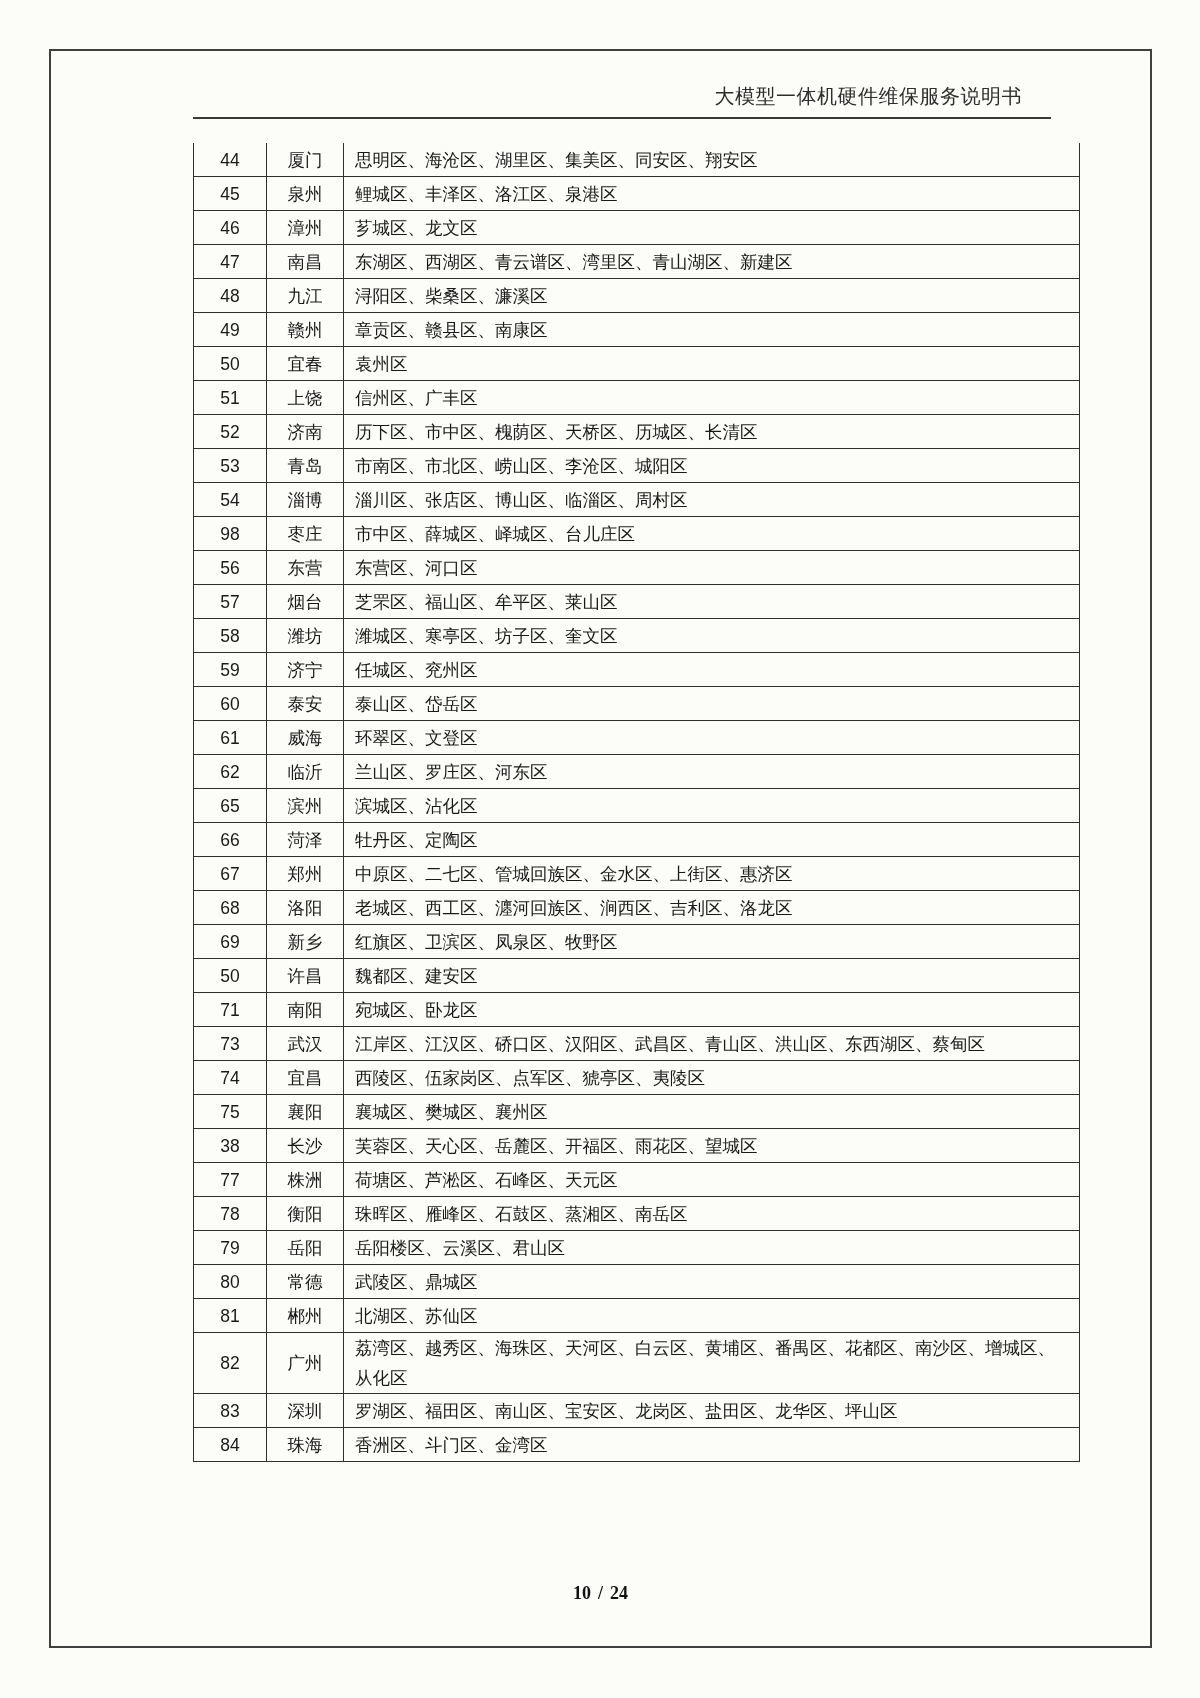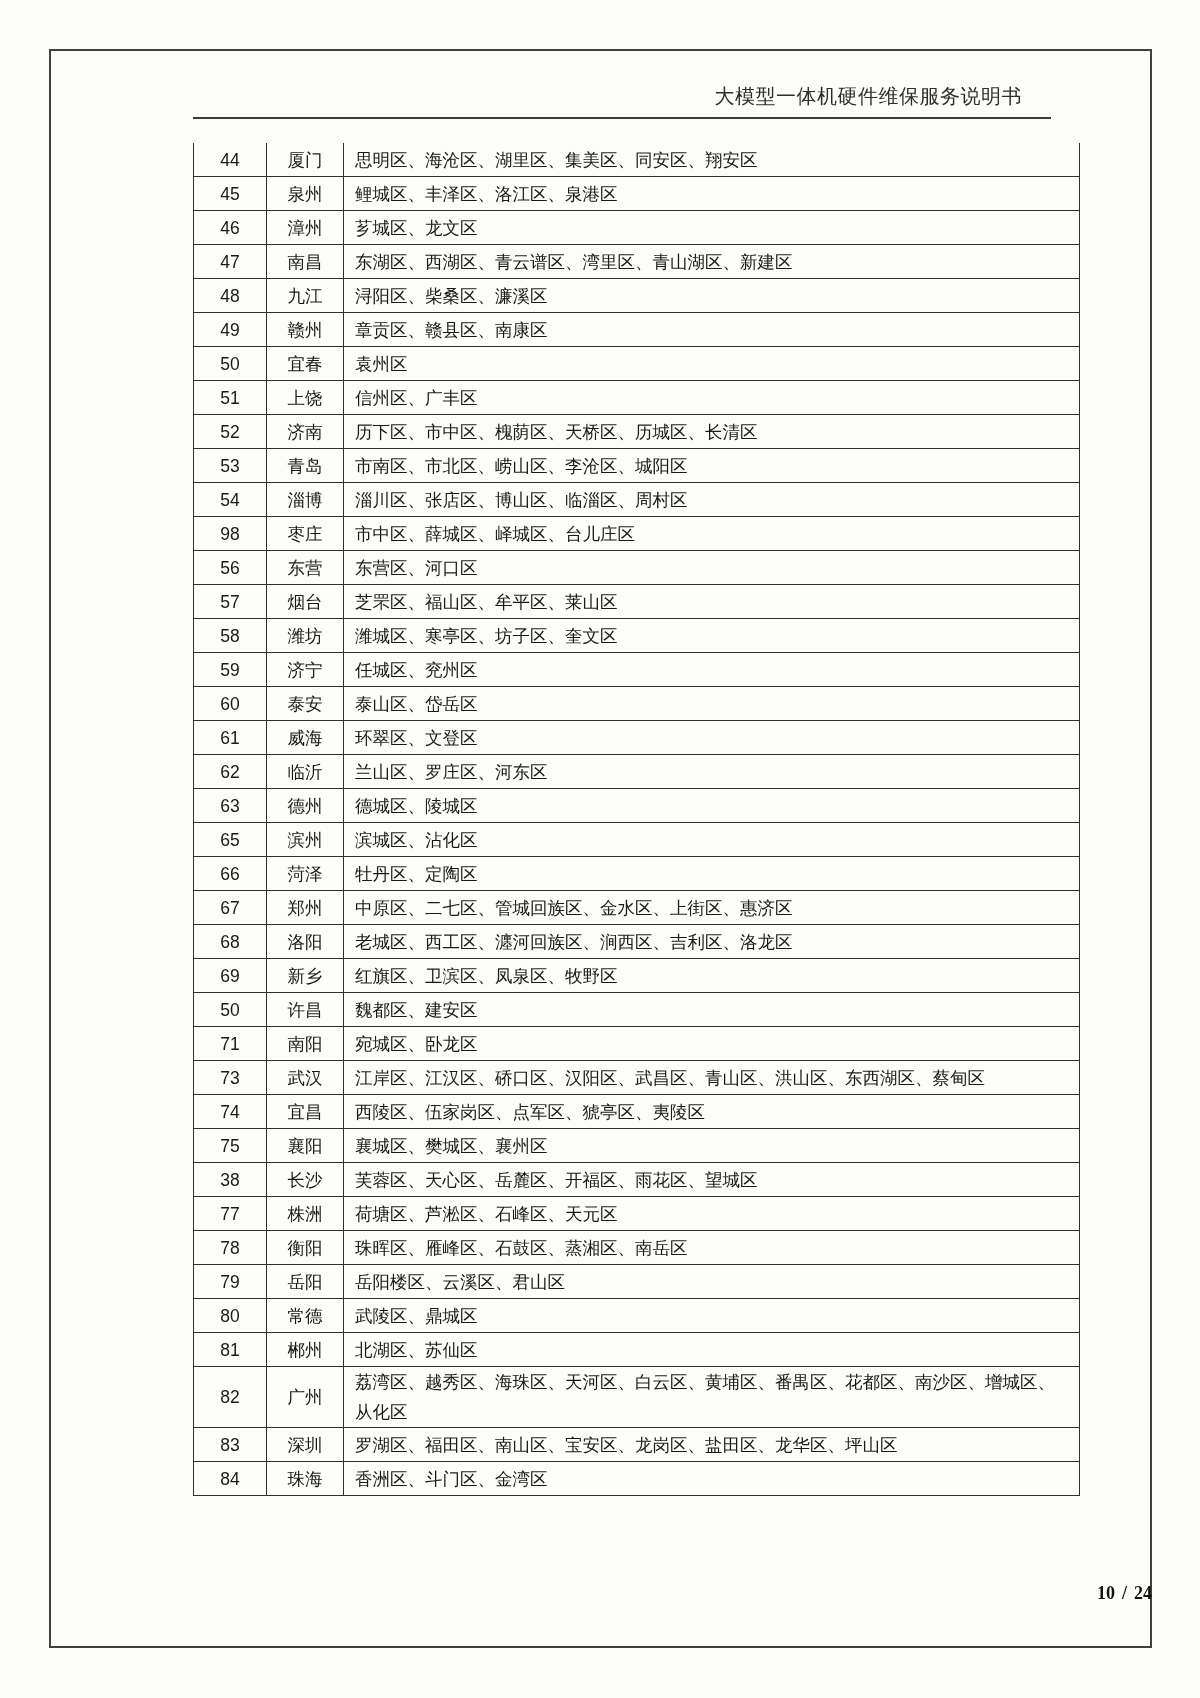"63" tr { html: <tr> <td>63</td> <td>德州</td> <td>德城区、陵城区</td> </tr> -> none }
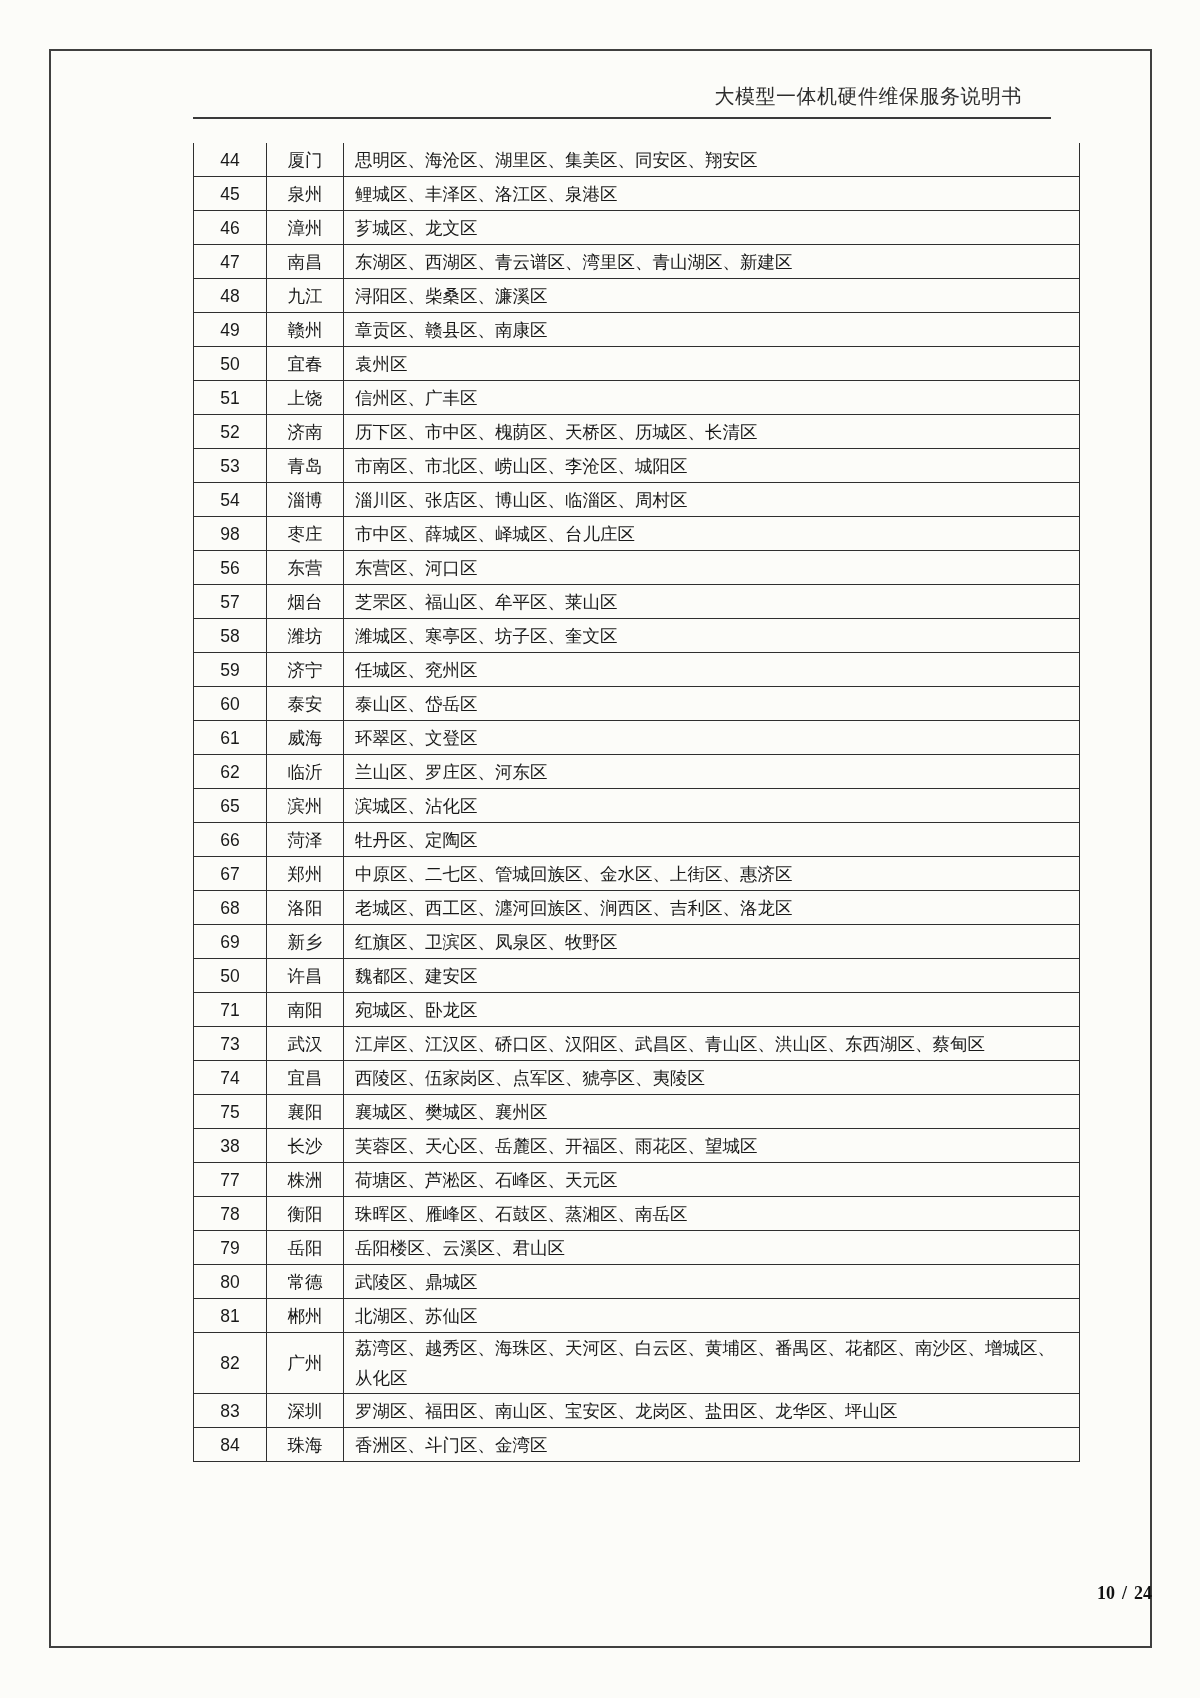"10 / 24" .page-footer { text-align: right -> center }
